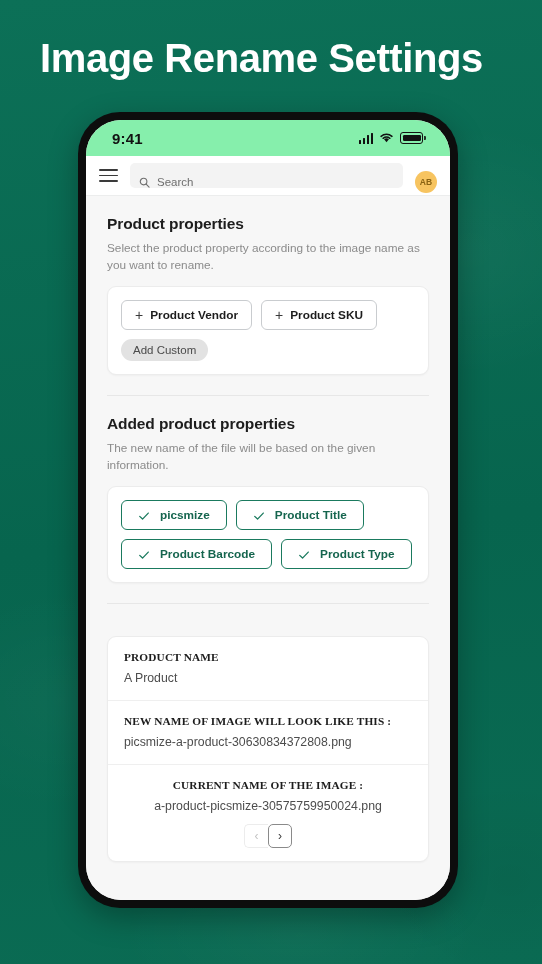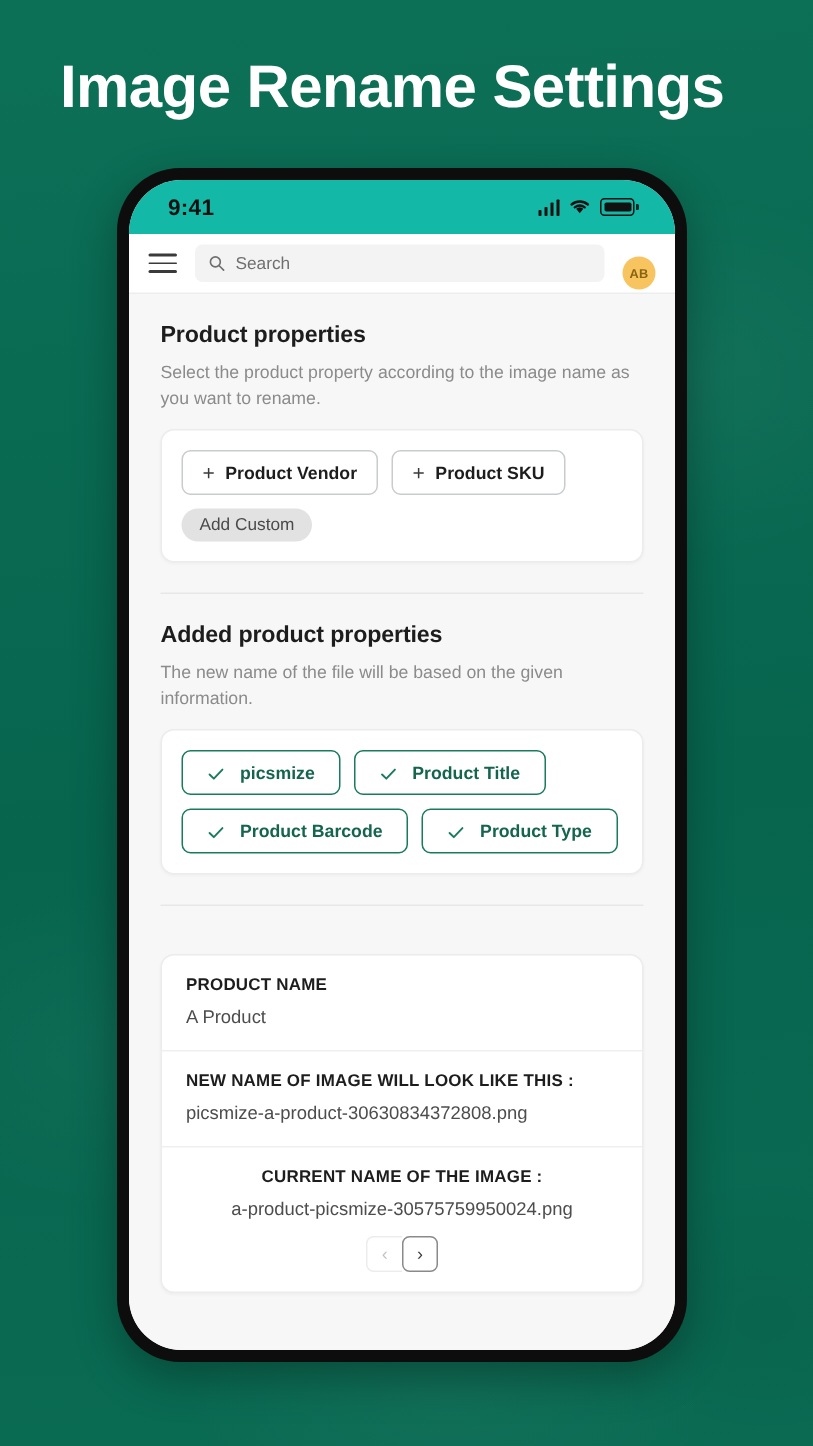"9:41" .statusbar { background: #14b8a6 -> #86efac }
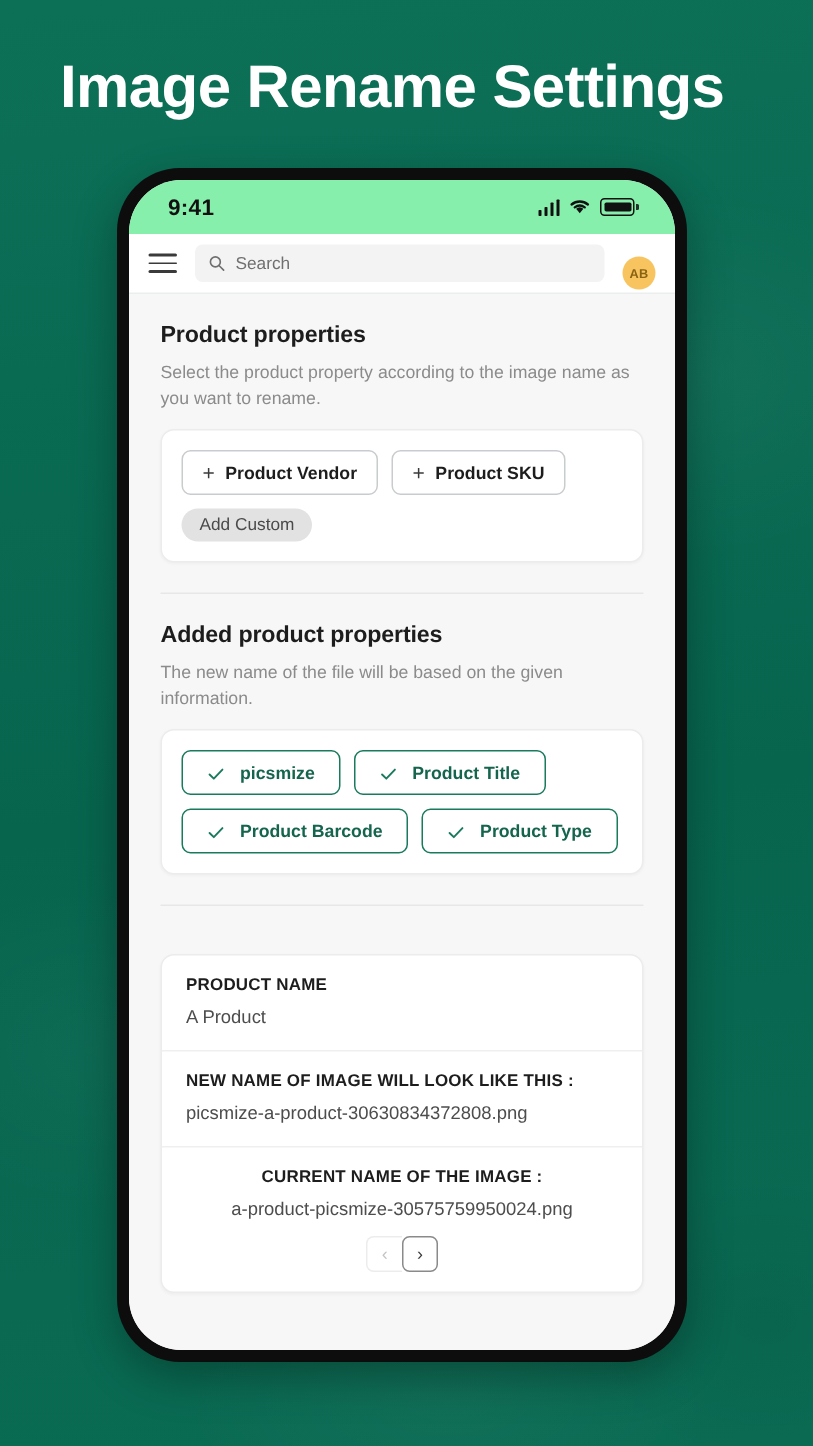"Search" .searchbox { align-items: center -> flex-end }
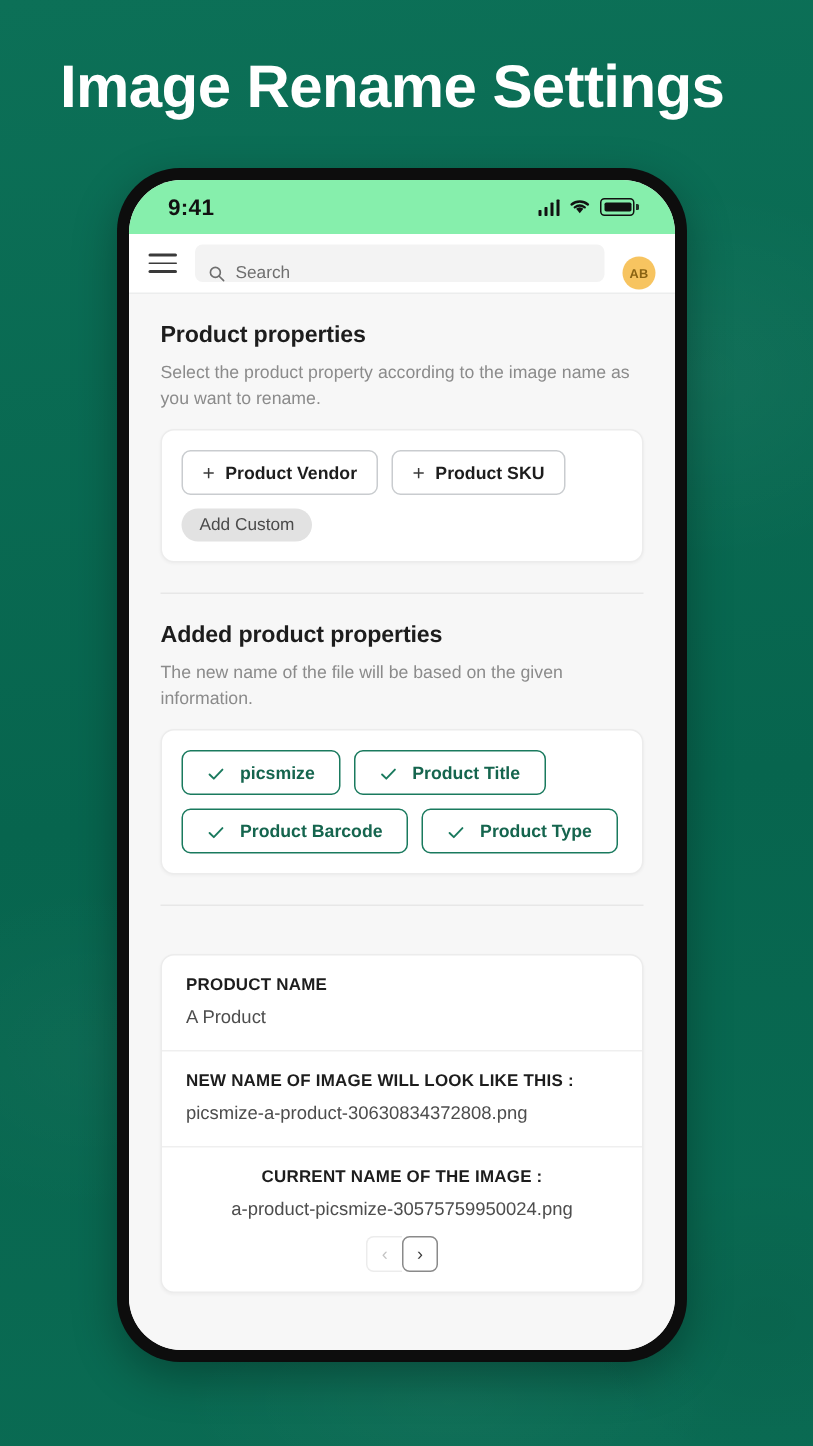"PRODUCT NAME" .plabel { font-family: none -> Liberation Serif, serif }
